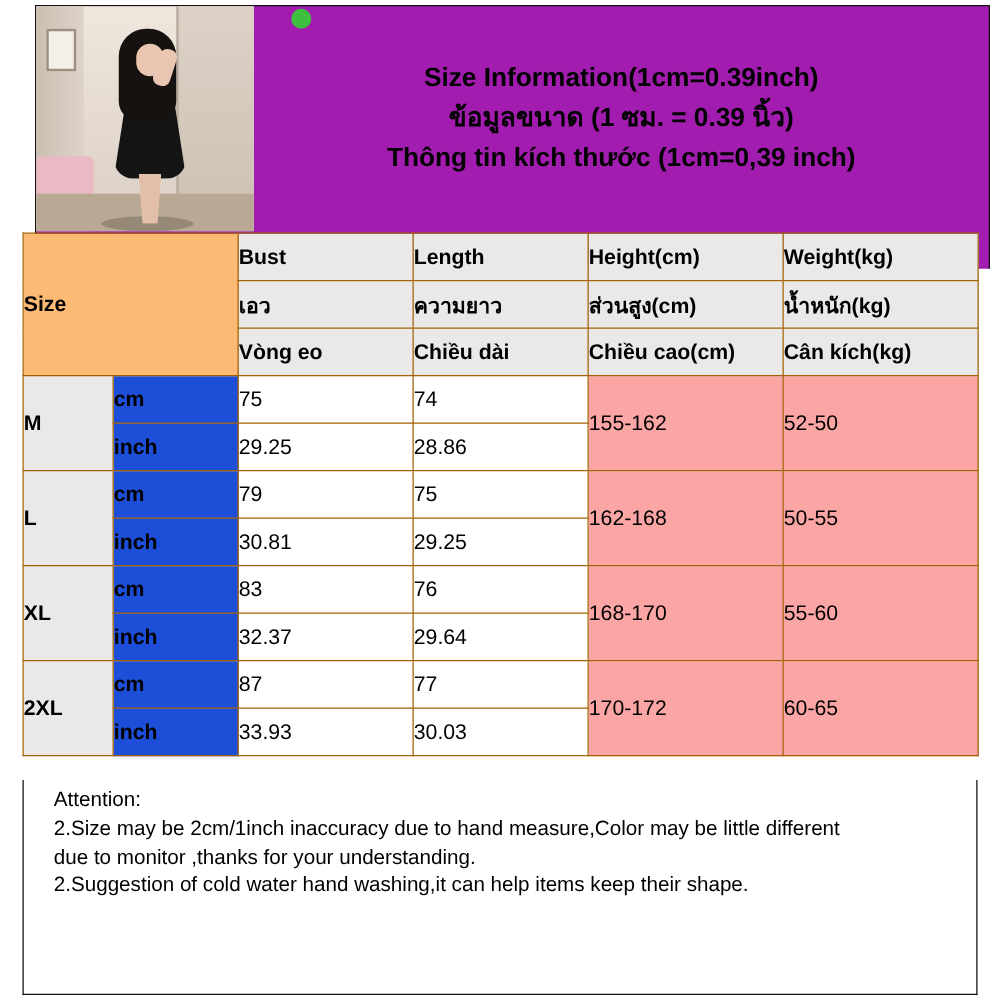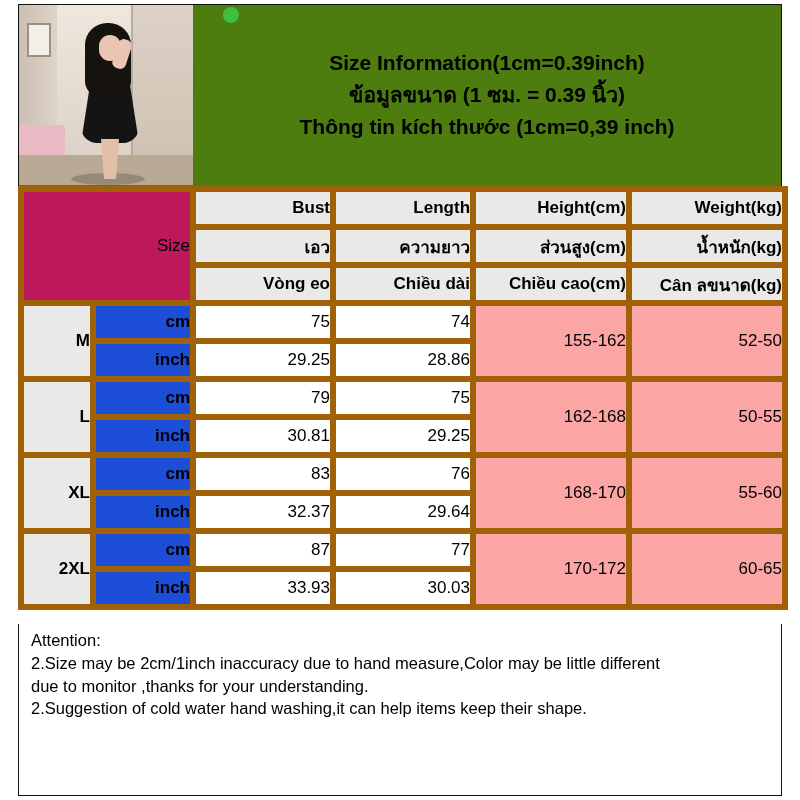"Size Information(1cm=0.39inch)" .header { background: #4d7c0f -> #a21caf; left: 18px -> 28px }
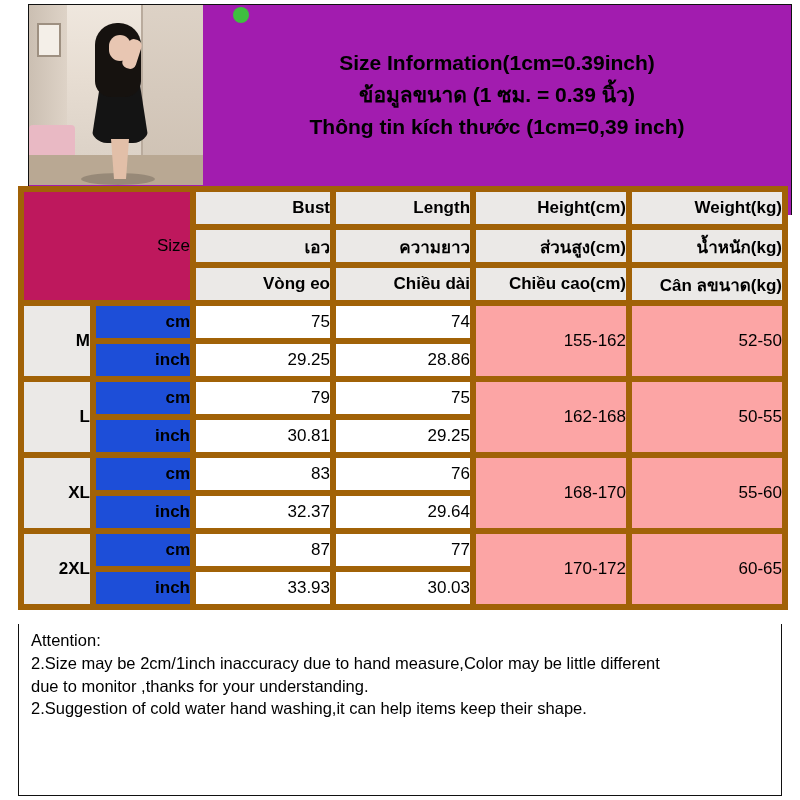"Bust" table.size-table td, table.size-table th { border: 6px solid #a16207 -> 1px solid #a16207; text-align: right -> left }
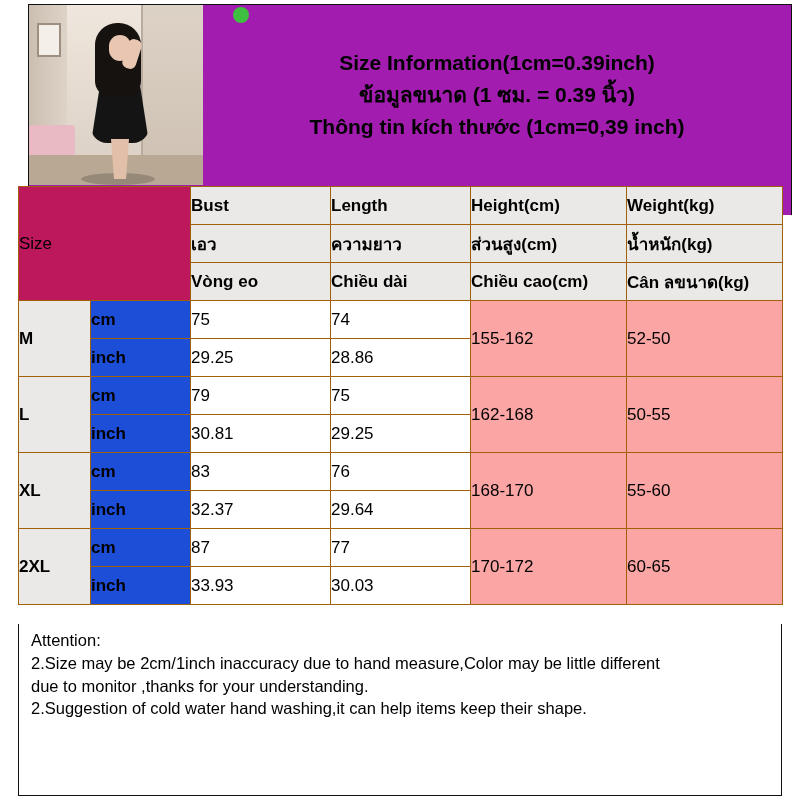"Size" .size-label { background: #be185d -> #fdba74; font-weight: normal -> bold }
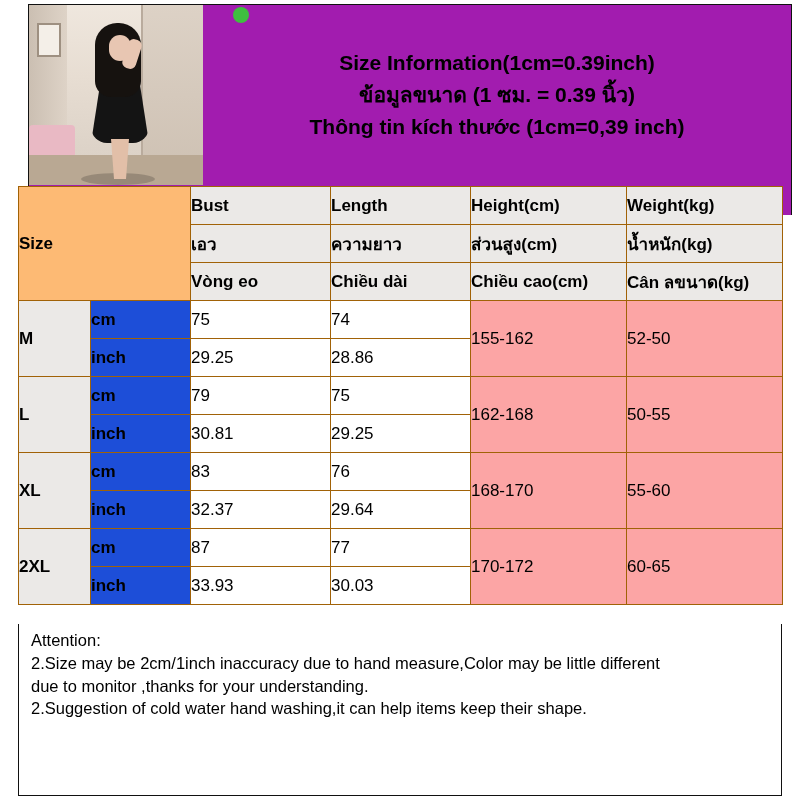"Cân ลขนาด(kg)" td.hdr-cell { text: ลขนาด -> kích }
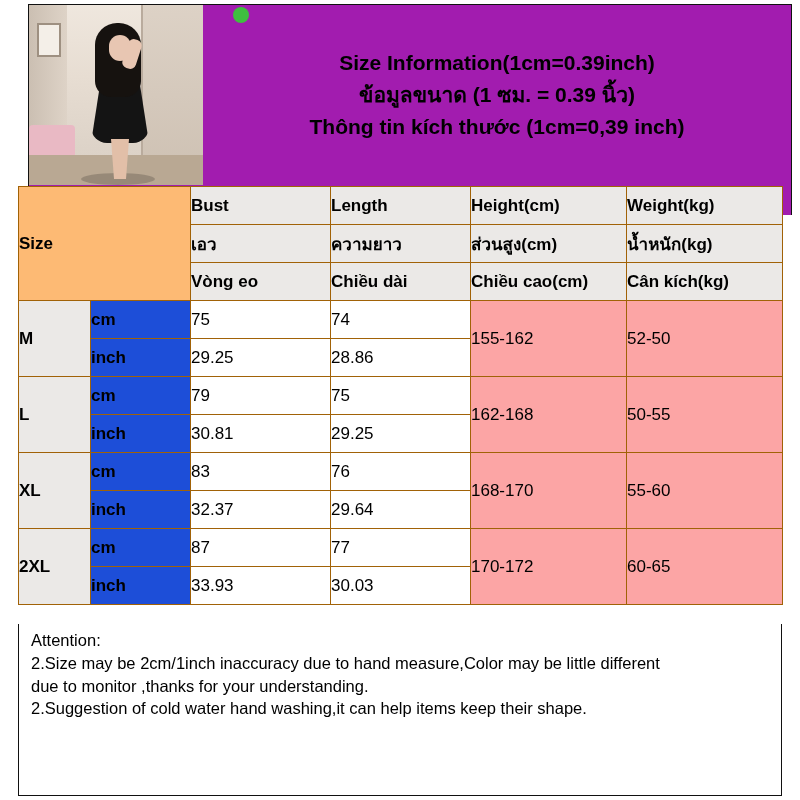"Attention:" .attention { padding: 6px 8px 0 12px -> 6px 8px 0 24px }
